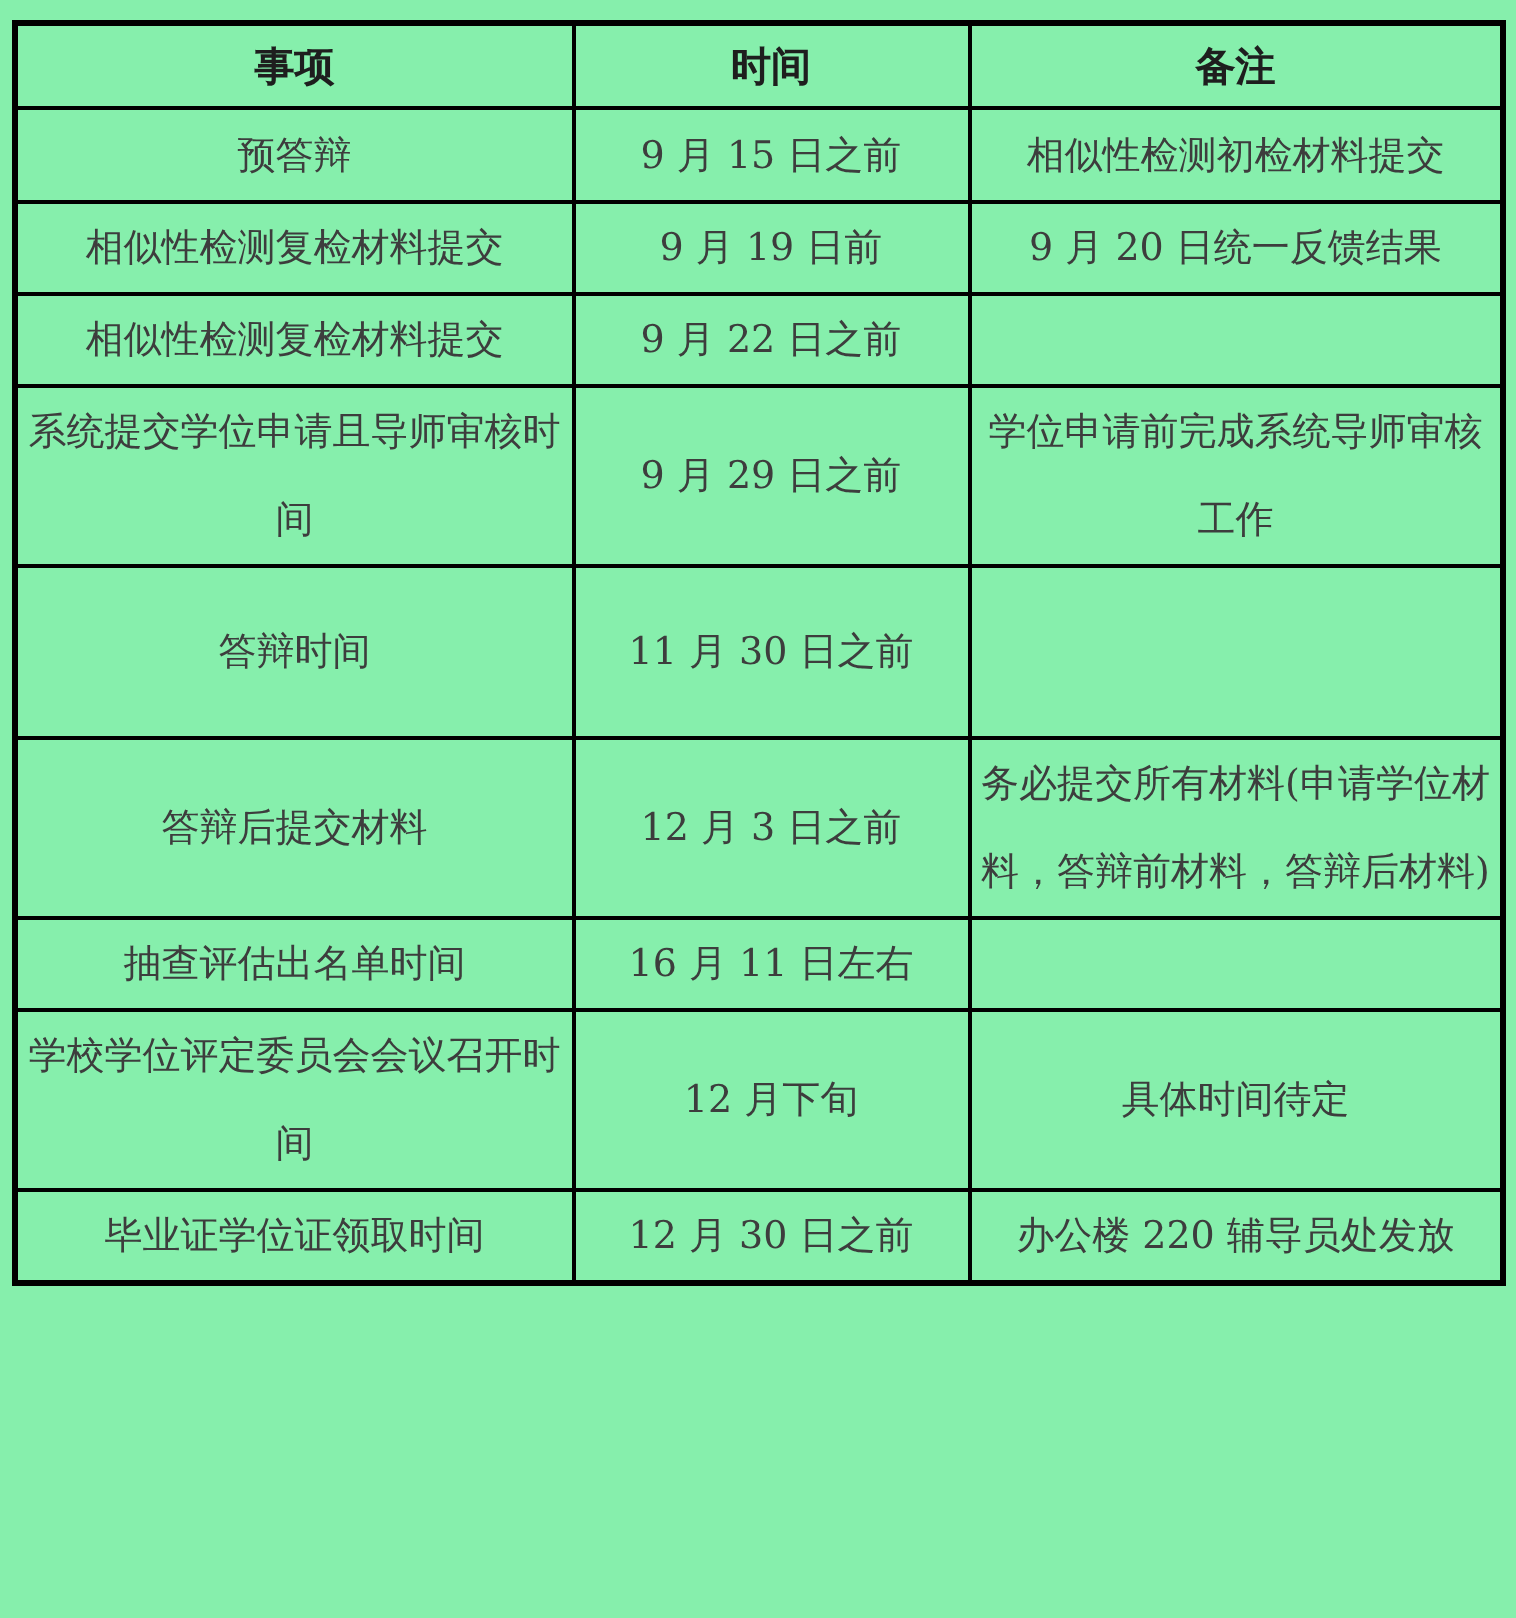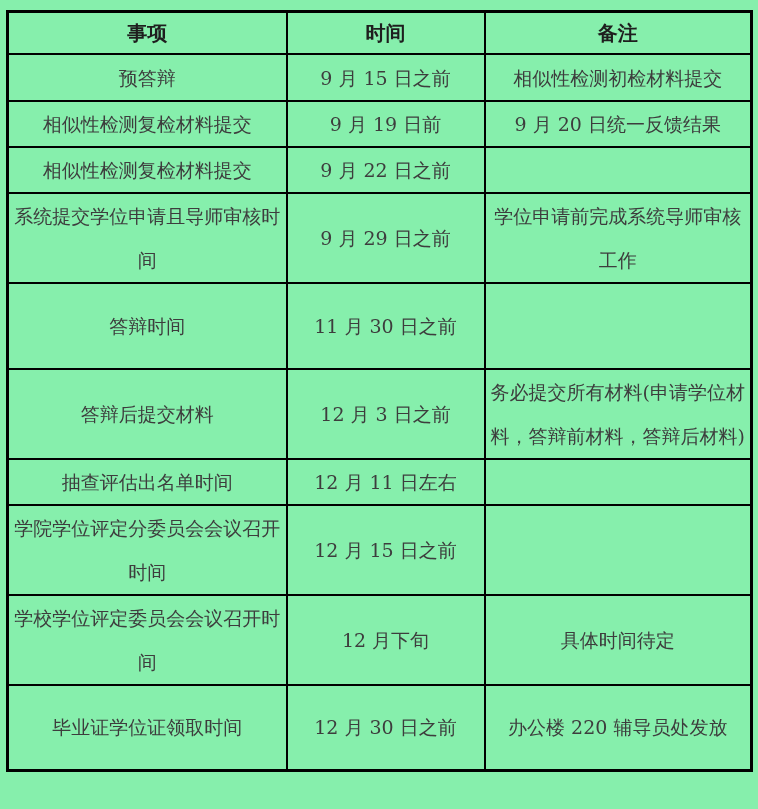"12 月 11 日左右" td { text: 12 -> 16 }
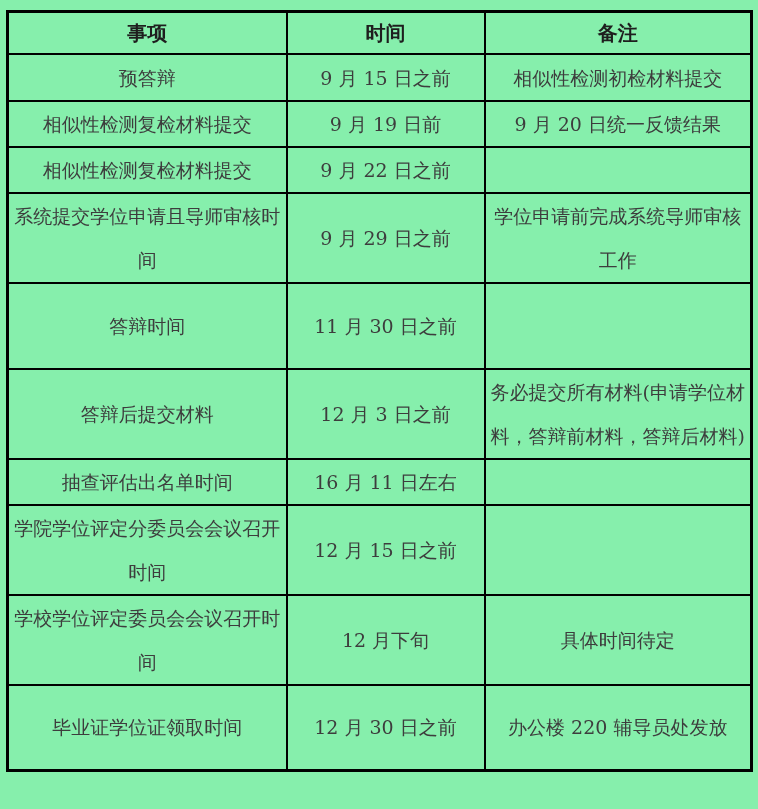"学院学位评定分委员会会议召开时间" tr { html: <tr> <td>学院学位评定分委员会会议召开时间</td> <td>12 月 15 日之前</td> <td></td> </tr> -> none }
